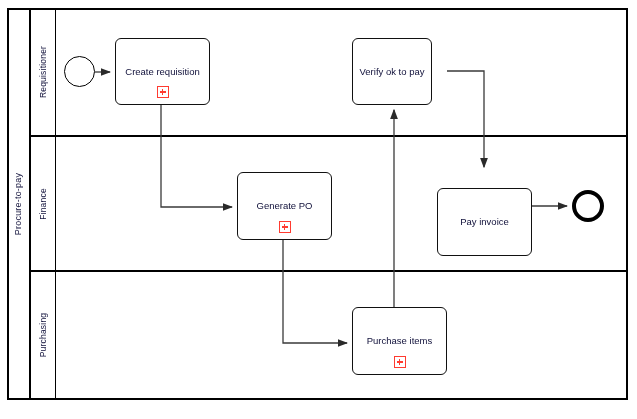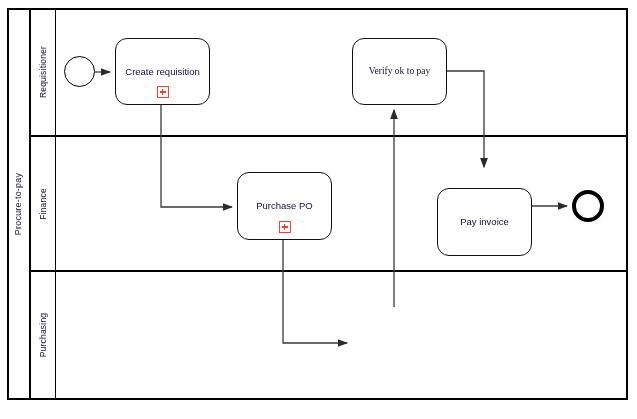"Create requisition" .task { border-radius: 12px -> 6px }
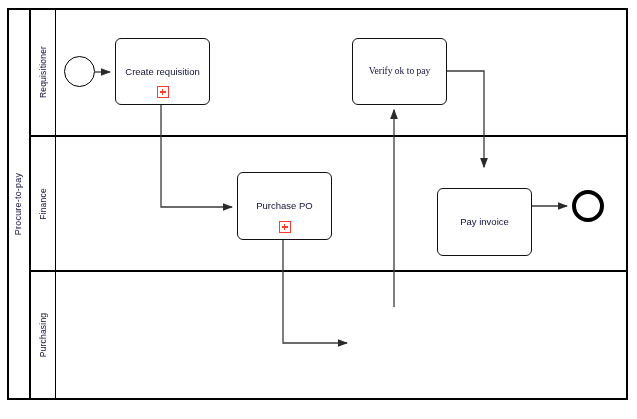"Verify ok to pay" div.task { font-family: Liberation Serif, serif -> none; width: 95px -> 80px }
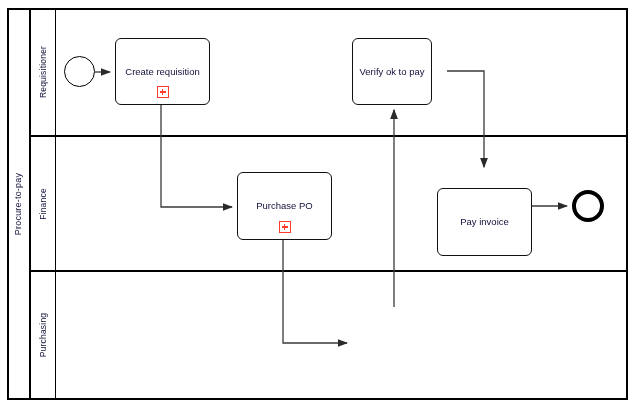"Purchase PO" span.task-label { text: Purchase -> Generate }
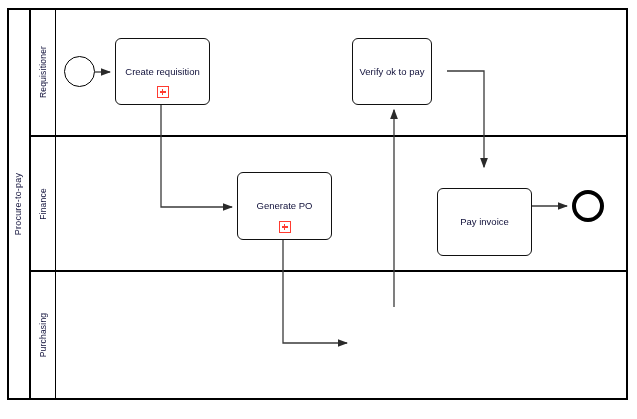"Purchase items" div.task { html: none -> <div> <span>Purchase items</span> <span></span> </div> }
